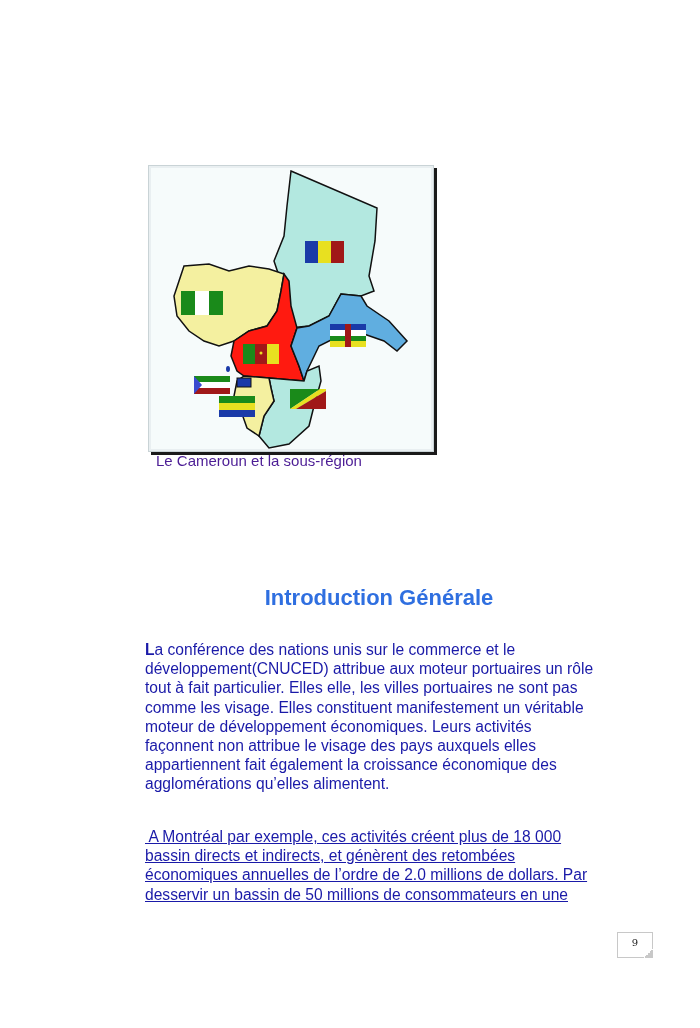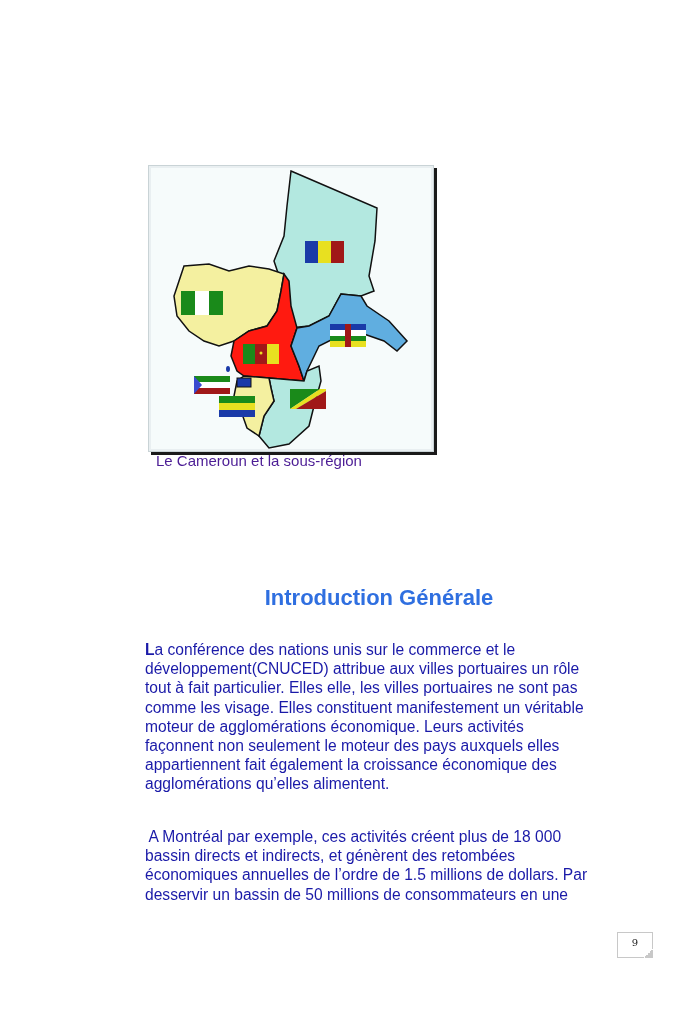"développement(CNUCED) attribue aux" span.line { text: villes -> moteur }
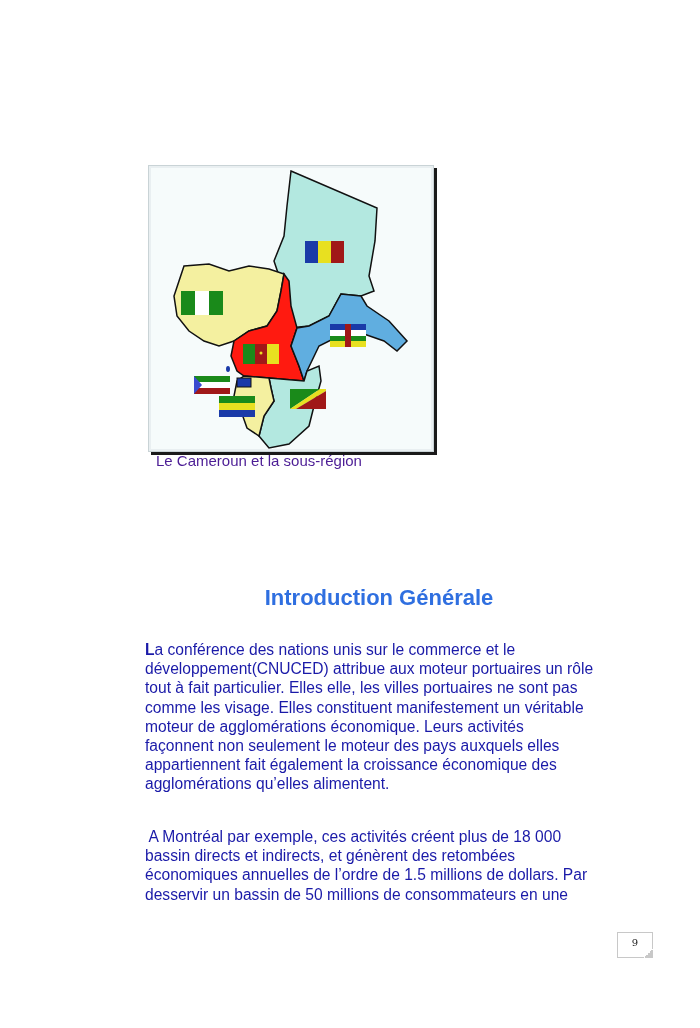"moteur de agglomérations économique." span.line { text: agglomérations économique -> développement économiques }
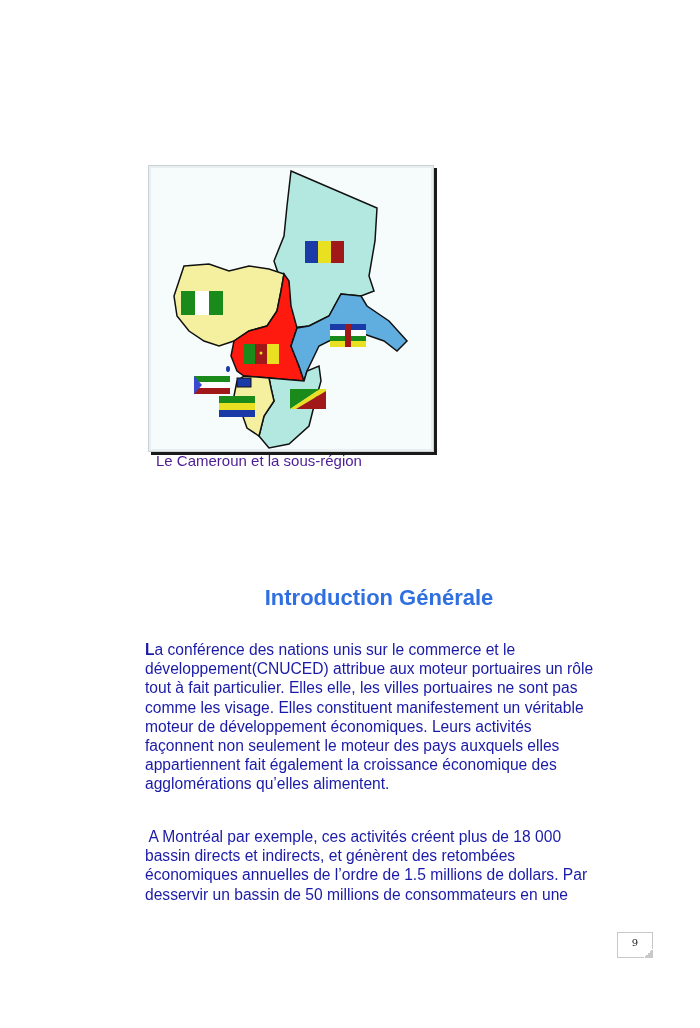"façonnent non seulement le moteur" span.line { text: seulement le moteur -> attribue le visage }
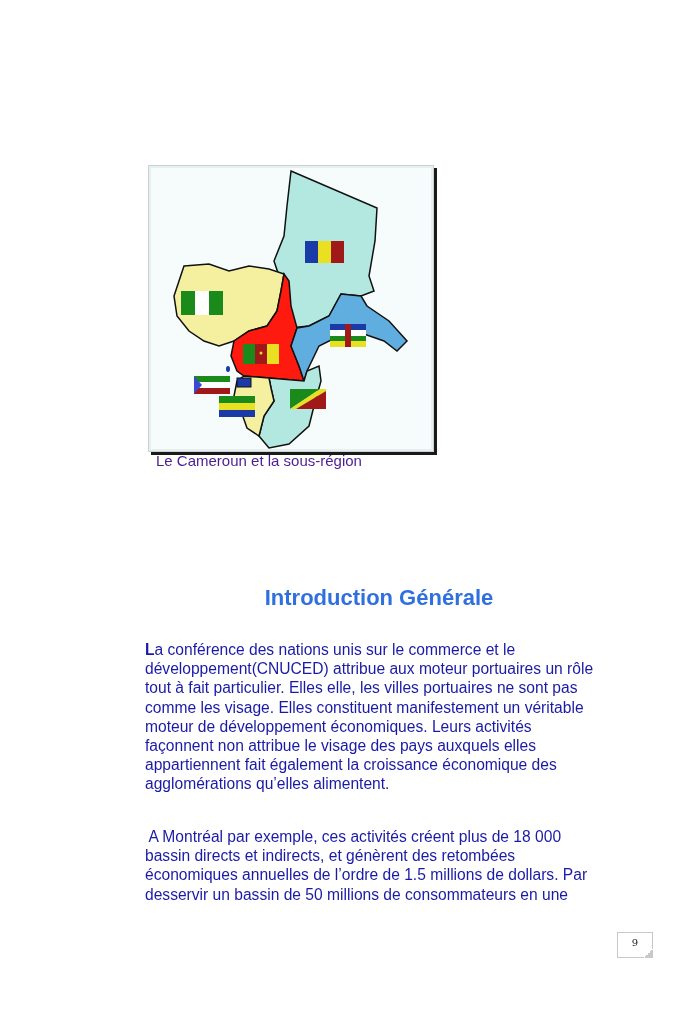"A Montréal par exemple, ces" .p2 { text-decoration: none -> underline }
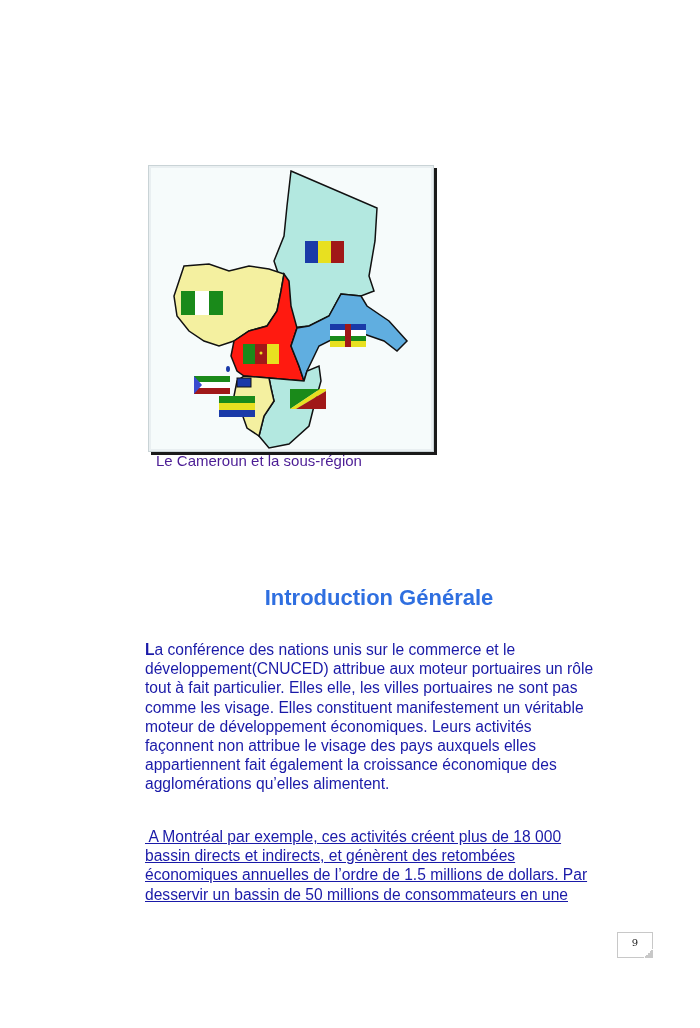"économiques annuelles de l’ordre de" span.line { text: 1.5 -> 2.0 }
